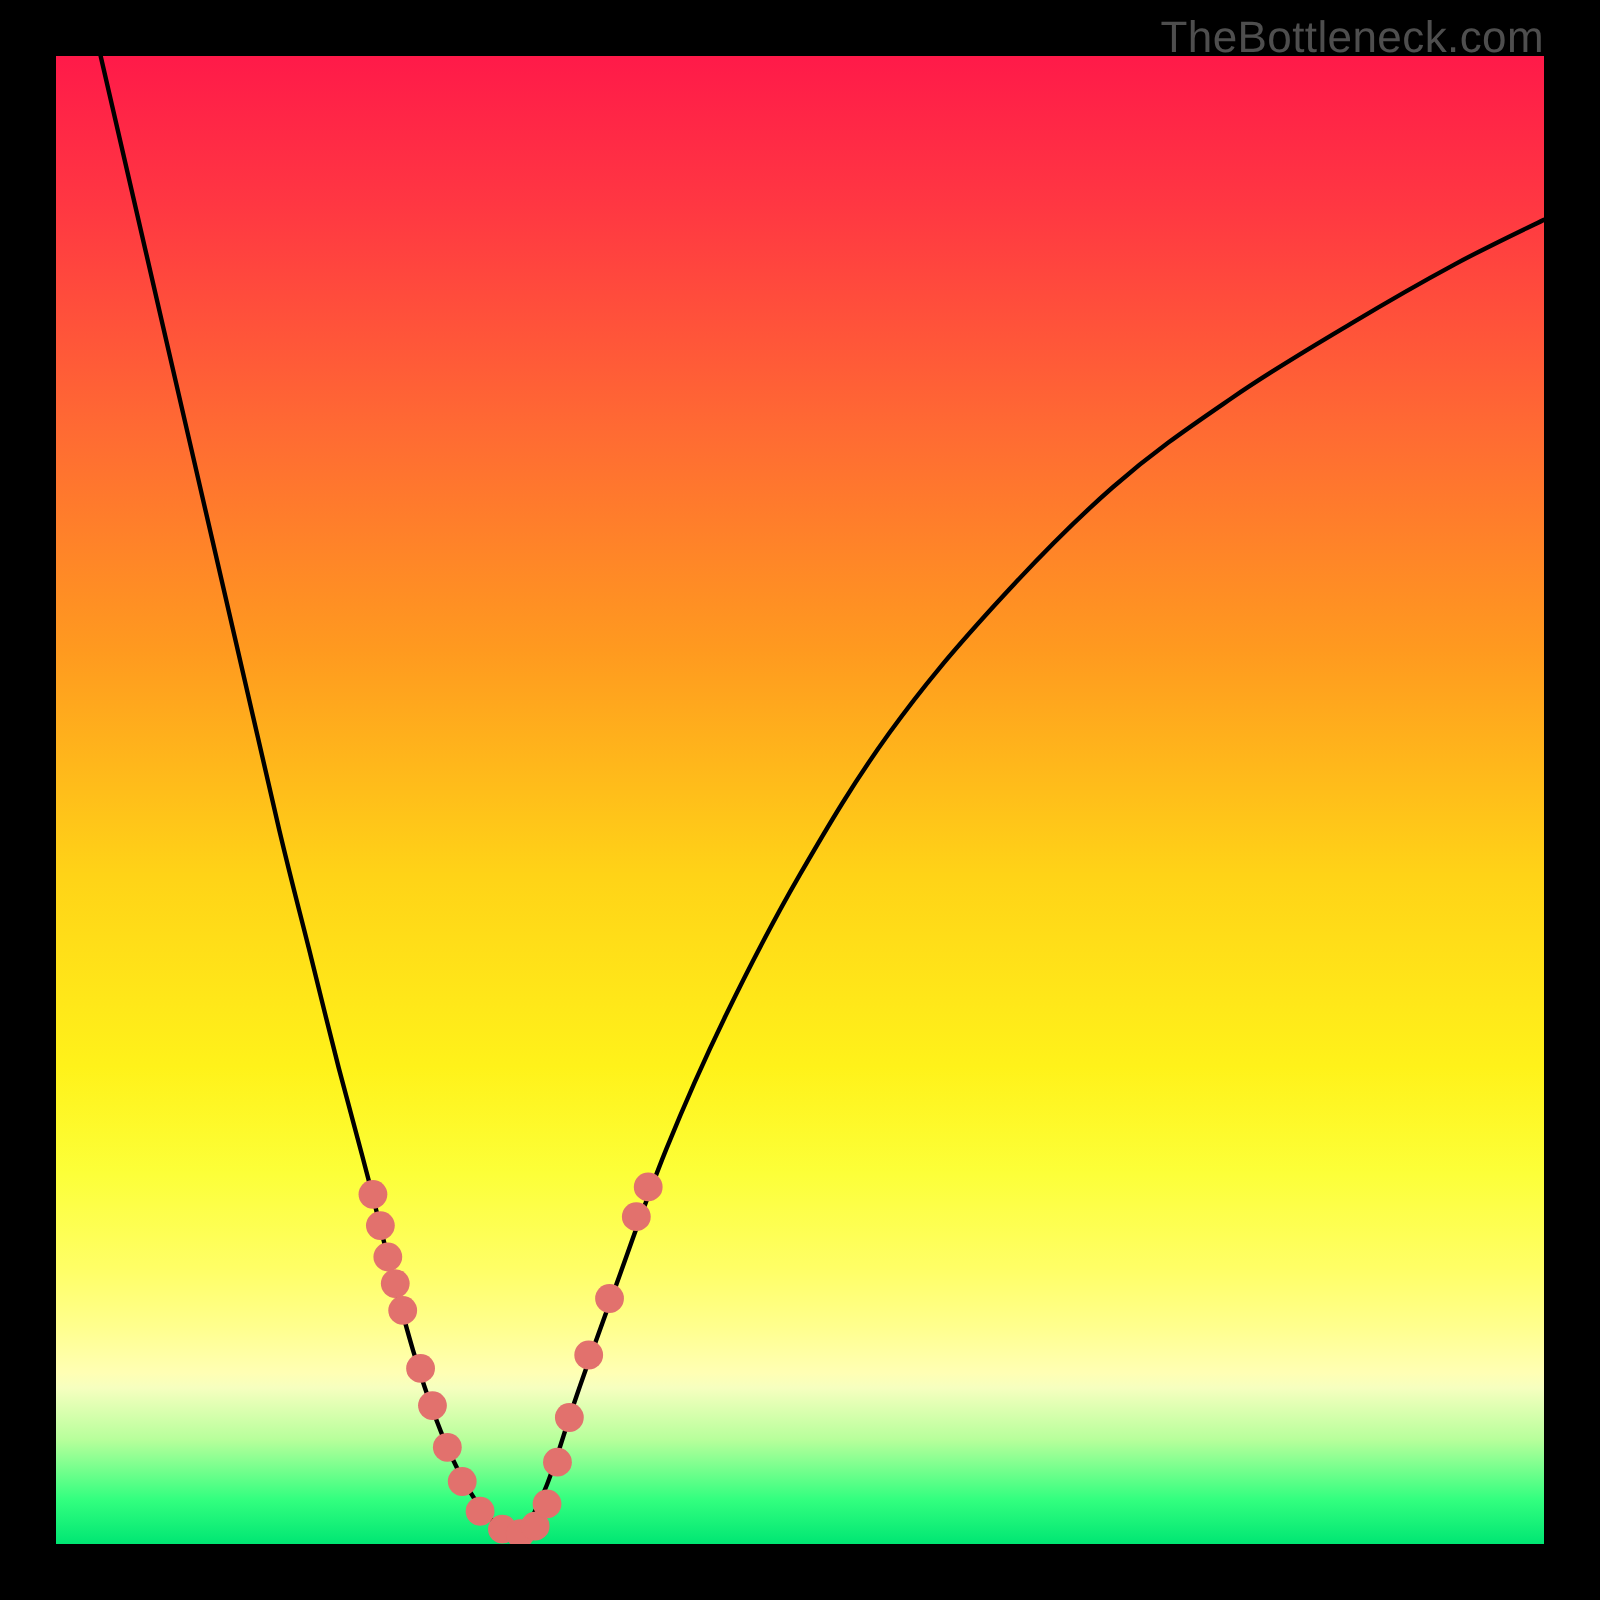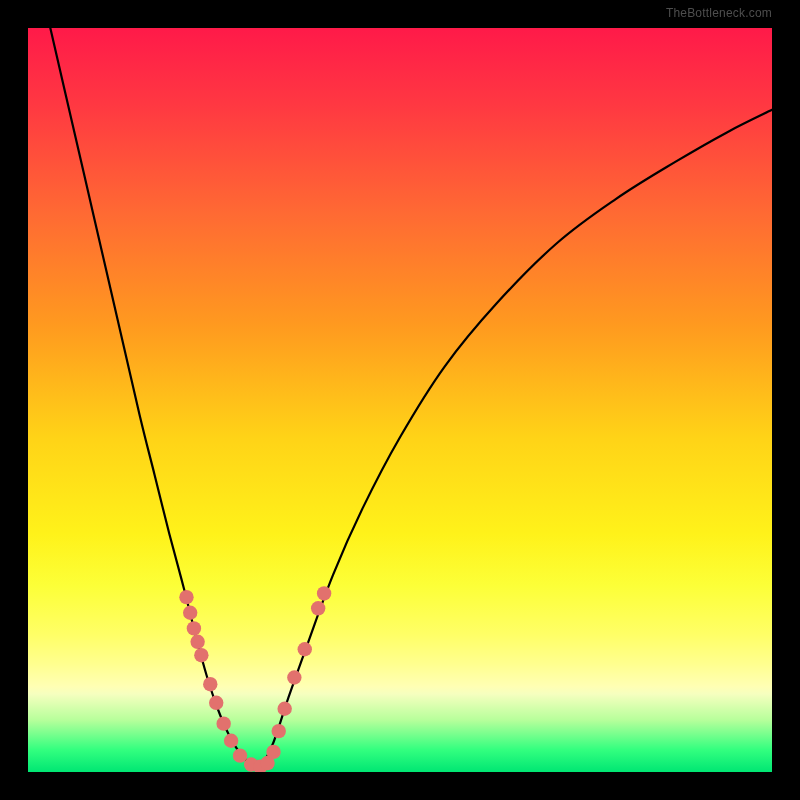"TheBottleneck.com" .watermark { font-size: 12px -> 22px }
